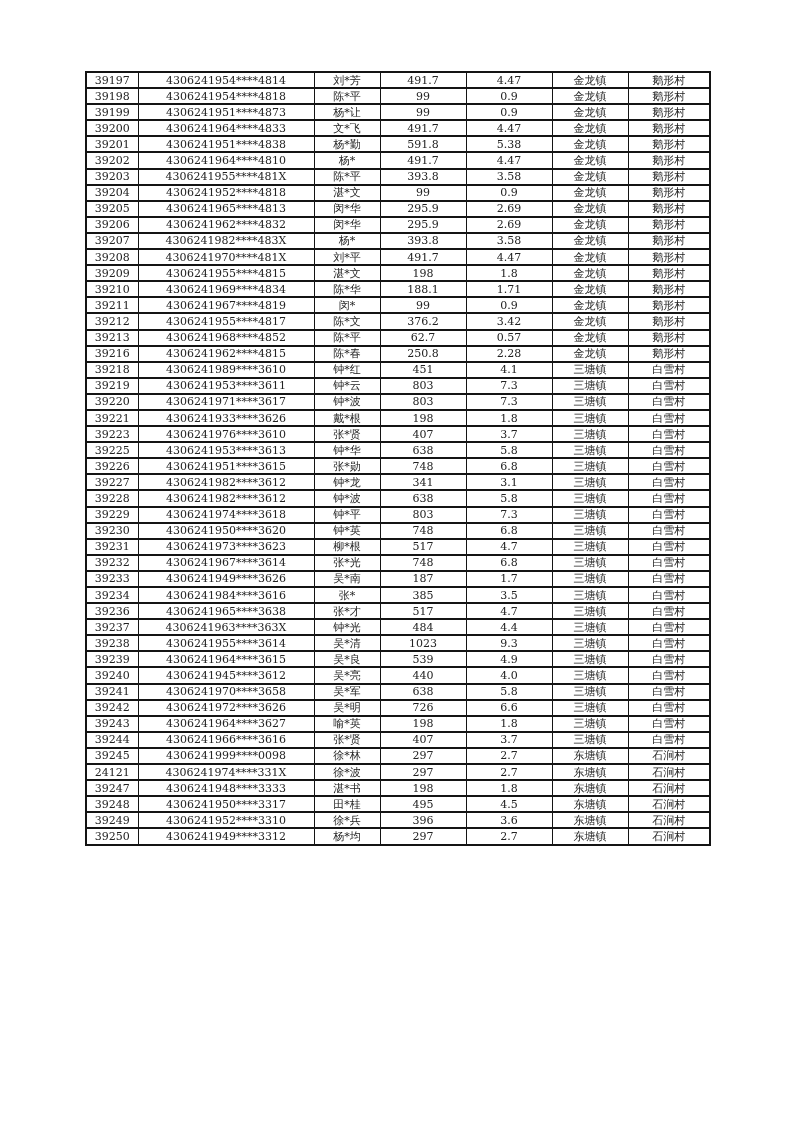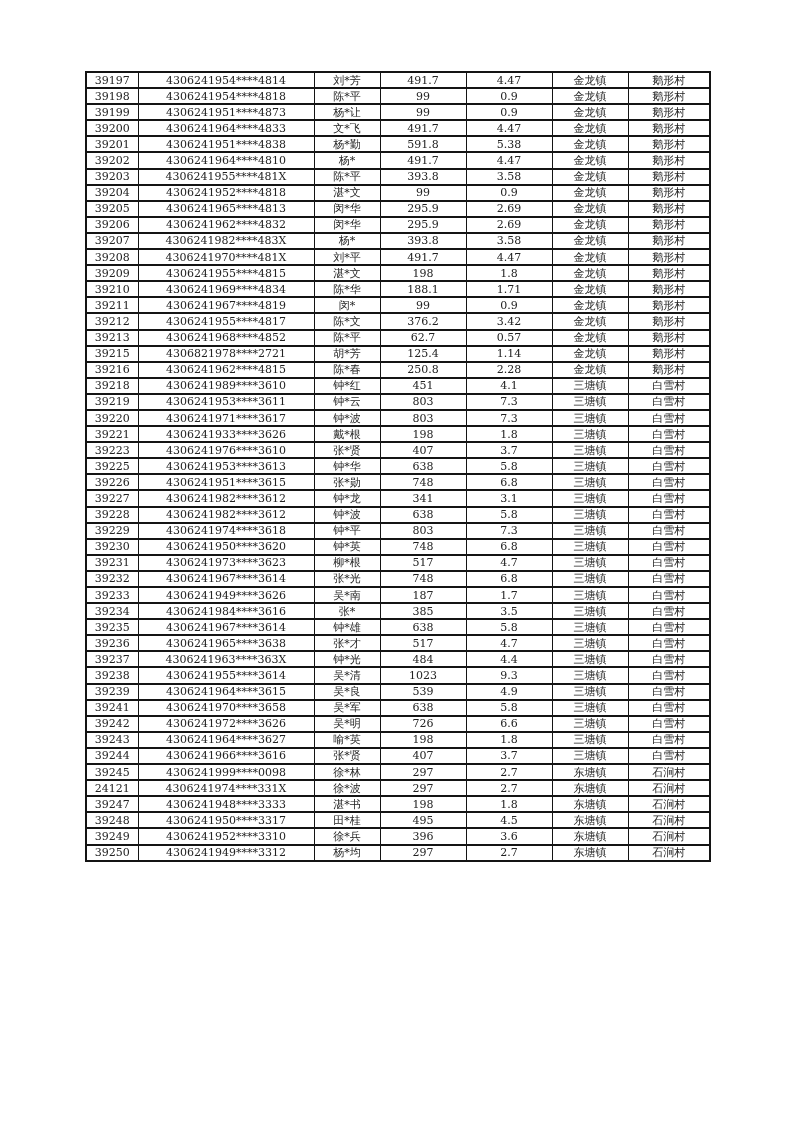"39215" tr { html: <tr> <td>39215</td> <td>4306821978****2721</td> <td>胡*芳</td> <td>125.4</td> <td>1.14</td> <td>金龙镇</td> <td>鹅形村</td> </tr> -> none }
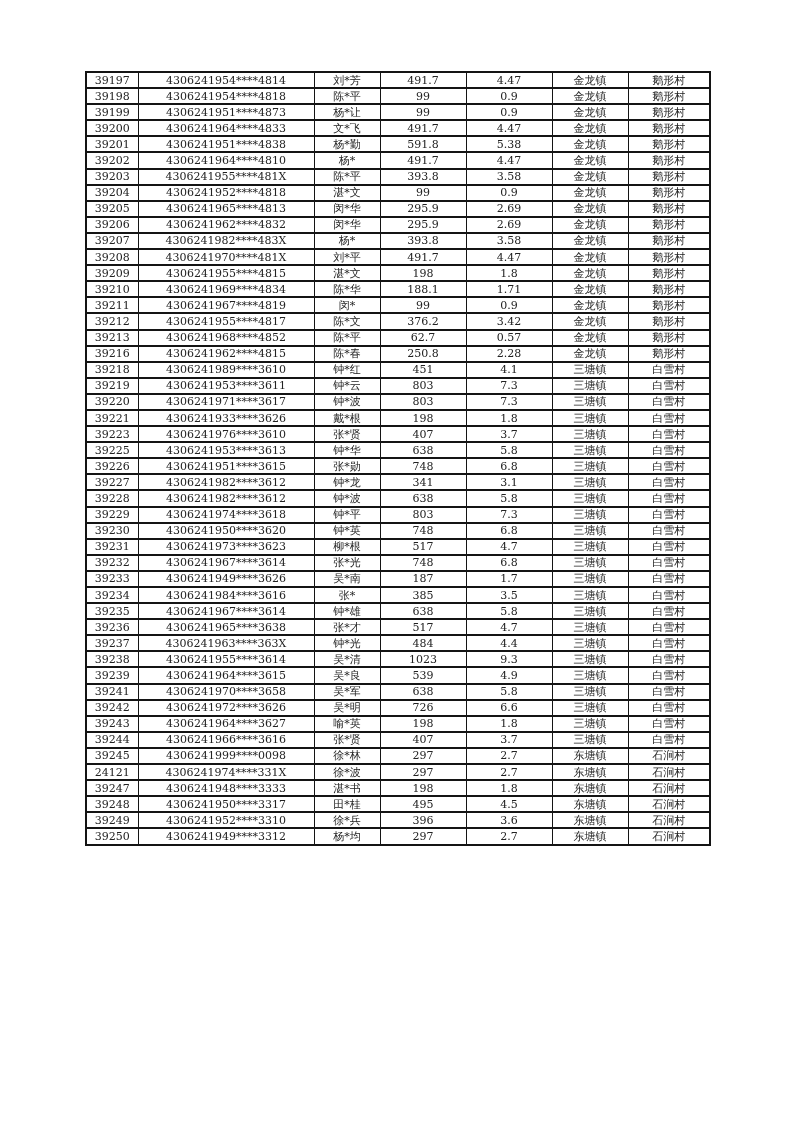"39235" tr { html: <tr> <td>39235</td> <td>4306241967****3614</td> <td>钟*雄</td> <td>638</td> <td>5.8</td> <td>三塘镇</td> <td>白雪村</td> </tr> -> none }
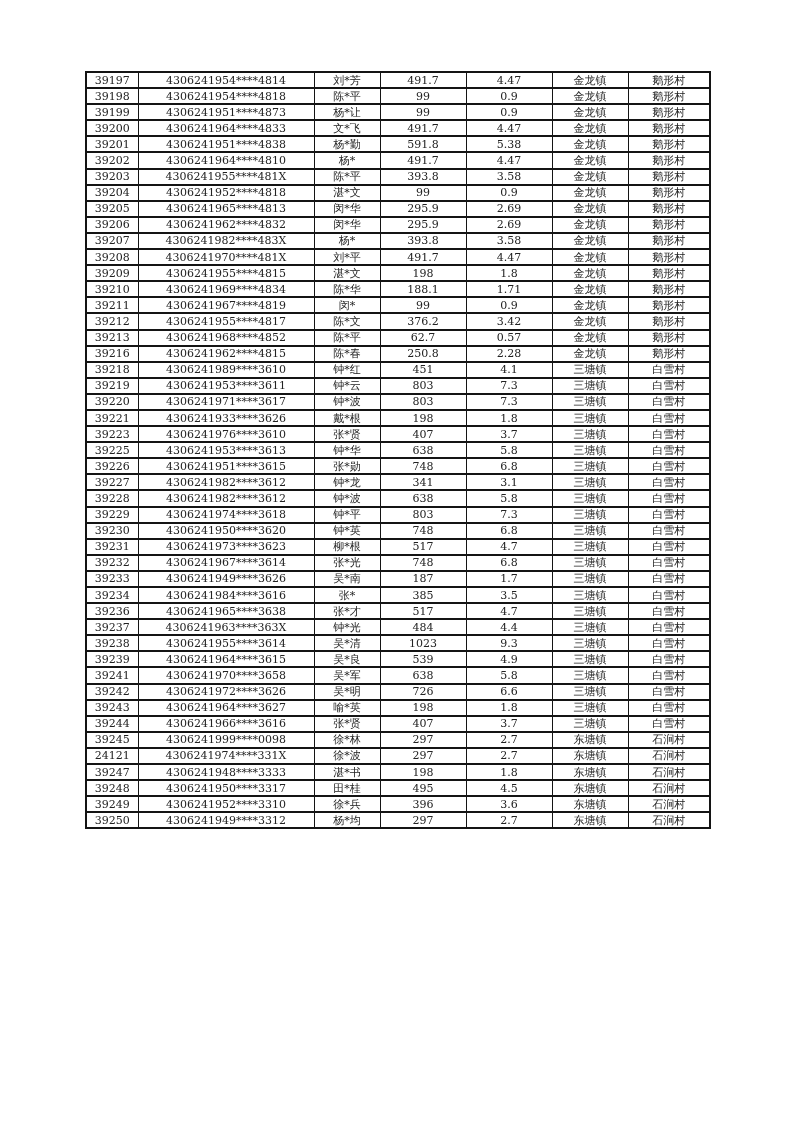"39240" tr { html: none -> <tr> <td>39240</td> <td>4306241945****3612</td> <td>吴*亮</td> <td>440</td> <td>4.0</td> <td>三塘镇</td> <td>白雪村</td> </tr> }
